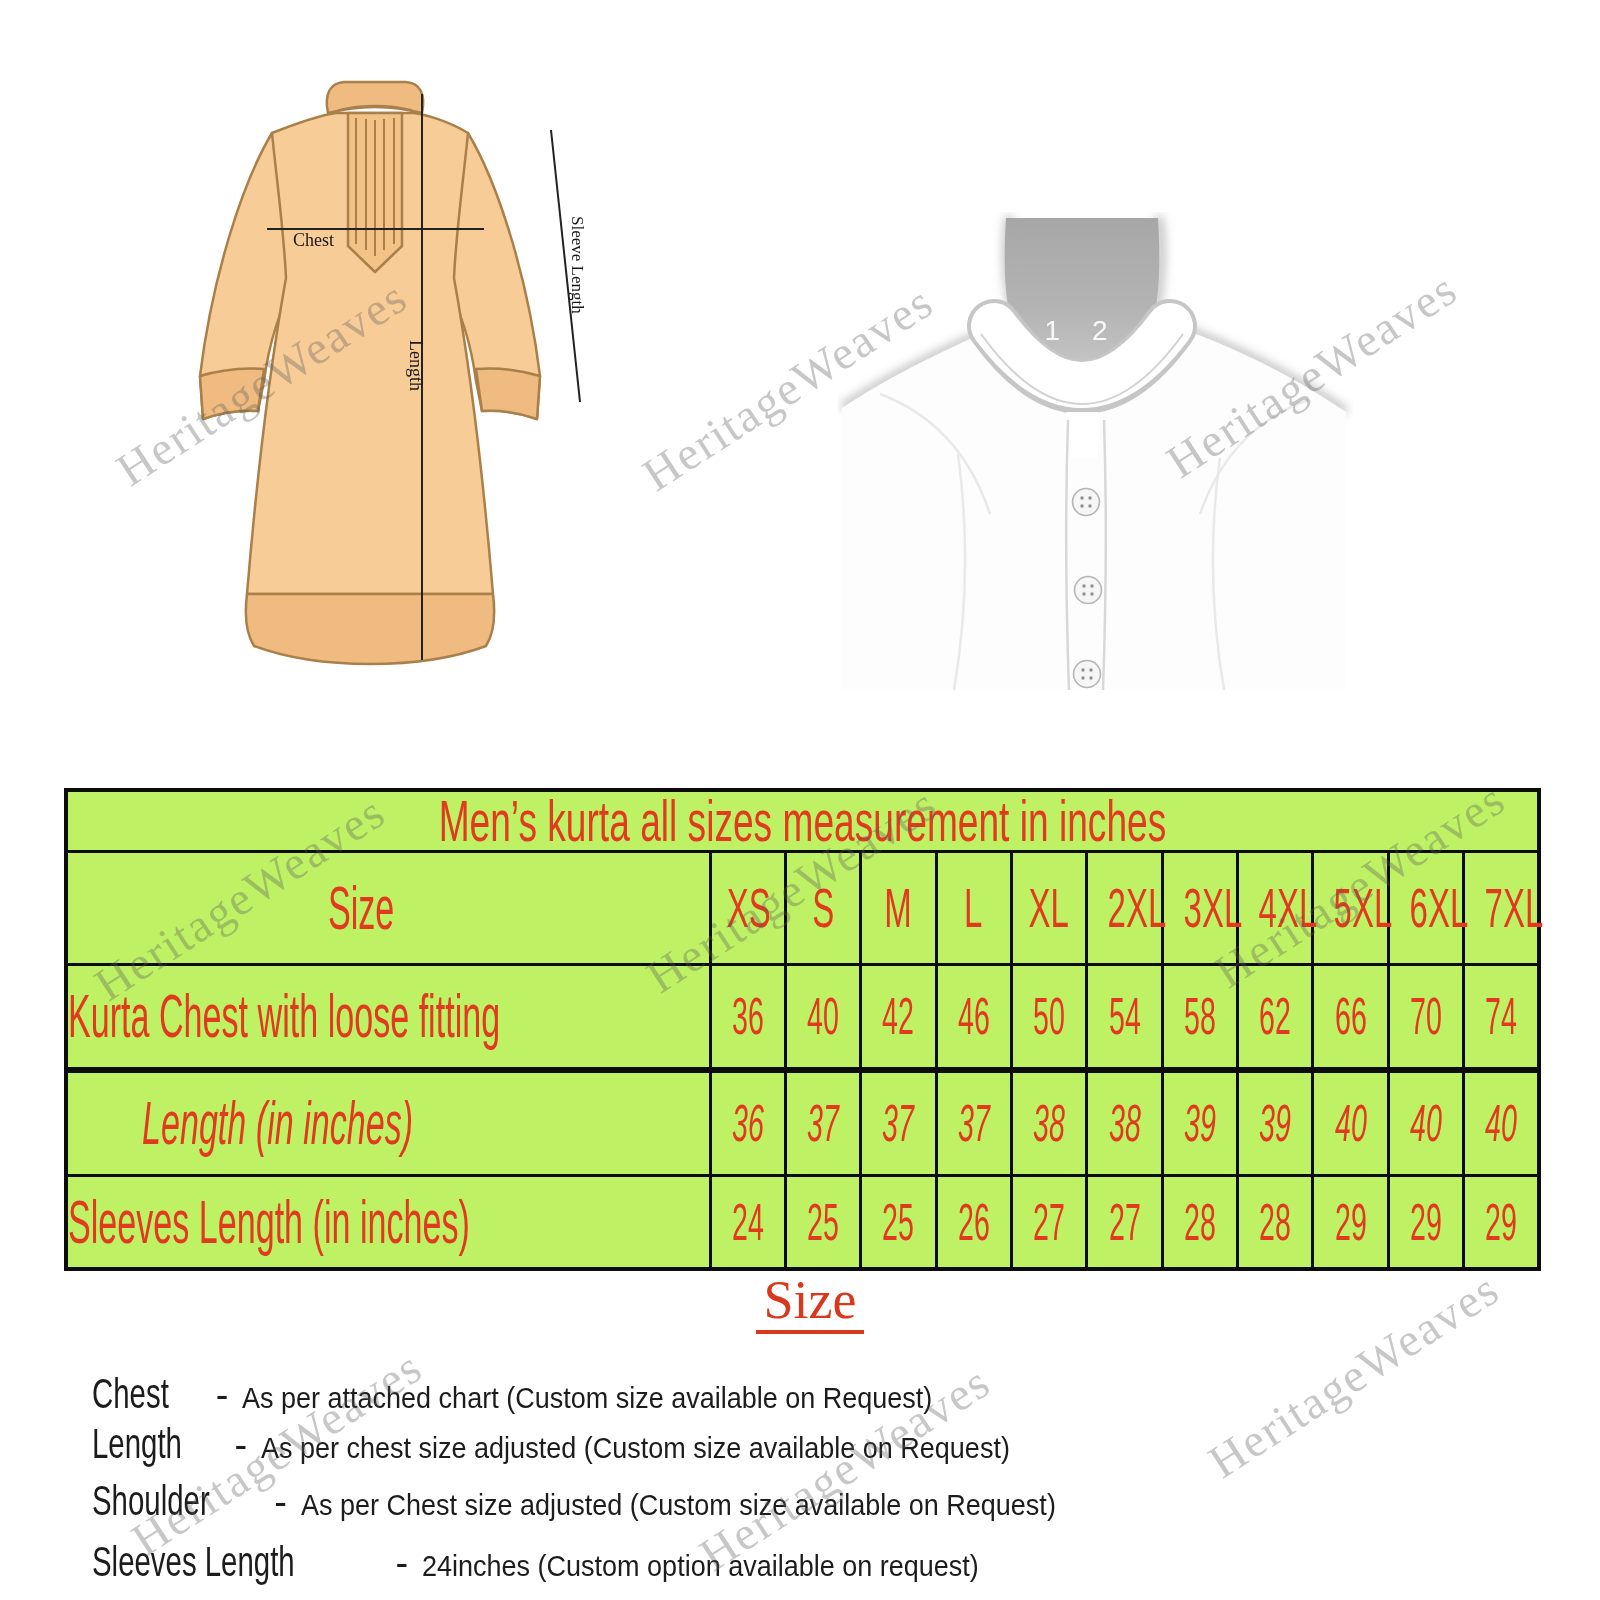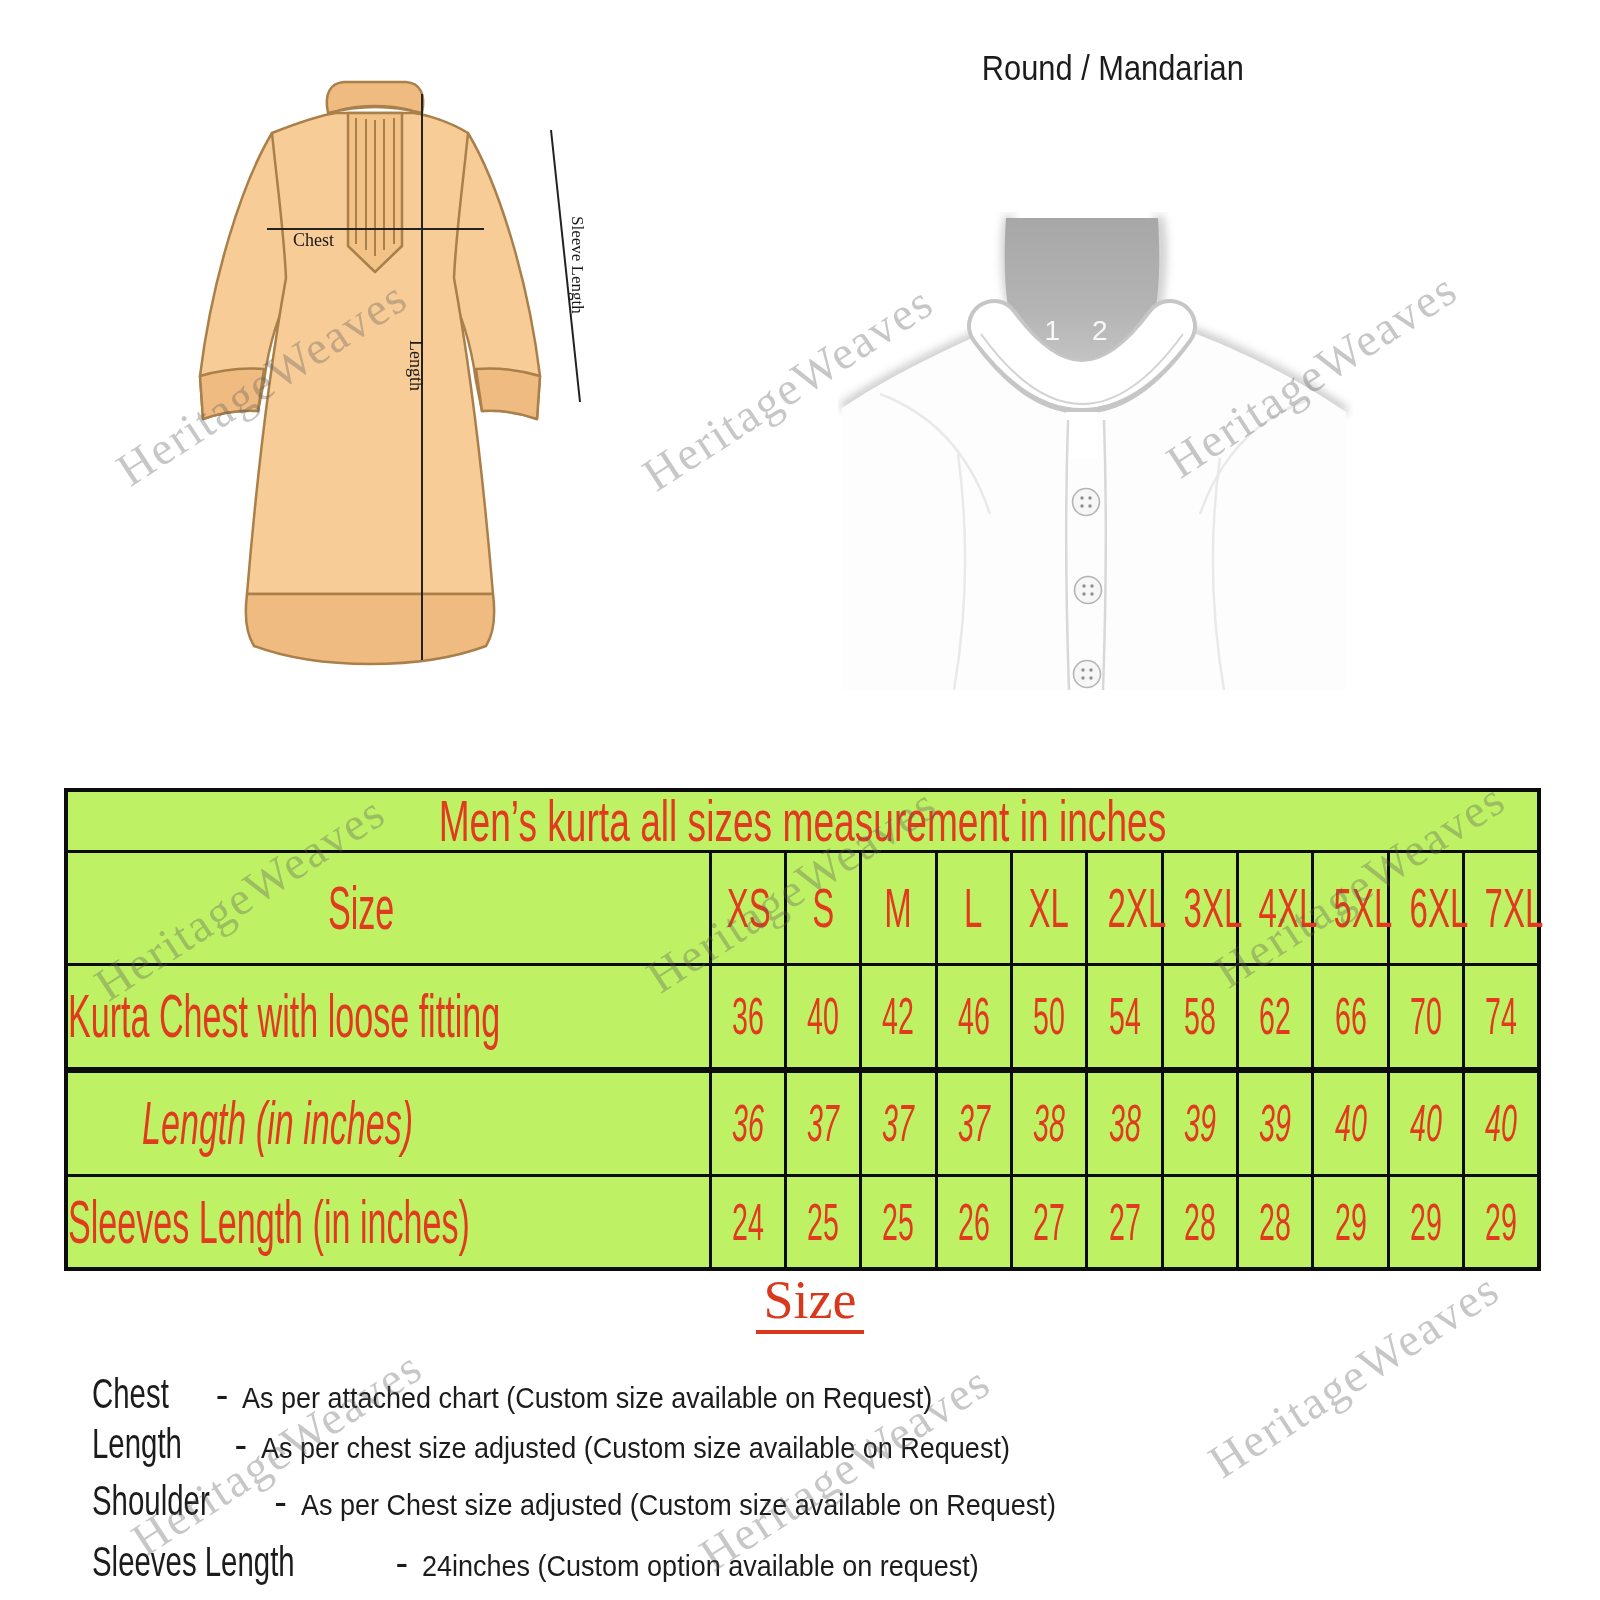"Round / Mandarian" div.nc-sub { html: <div> <span>Round / Mandarian</span> </div> -> none }
